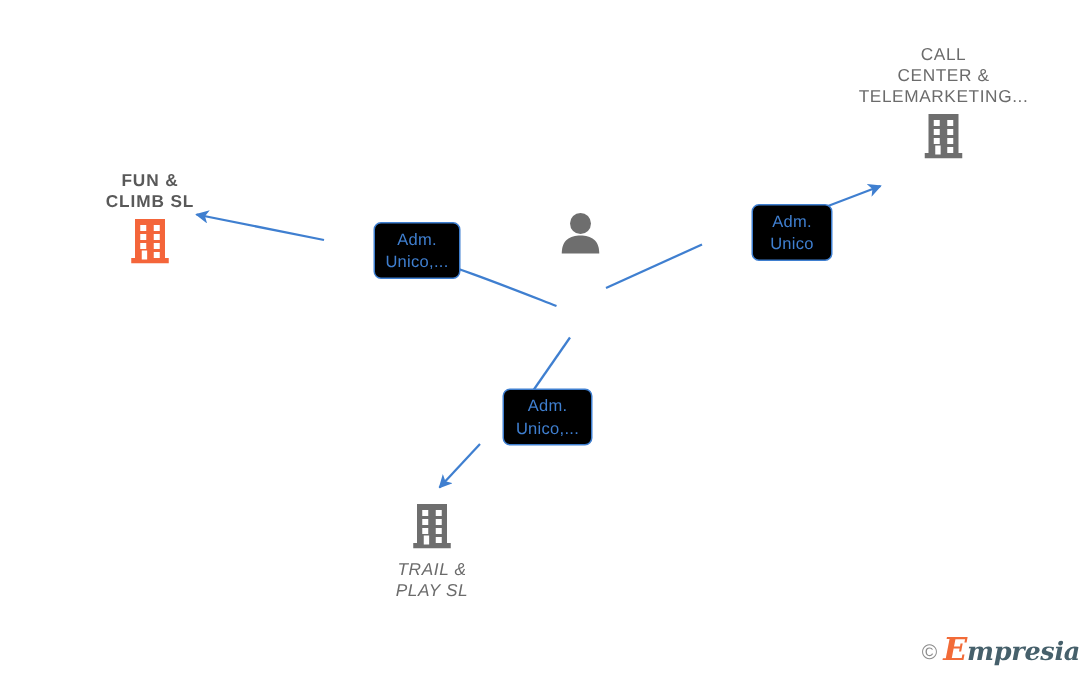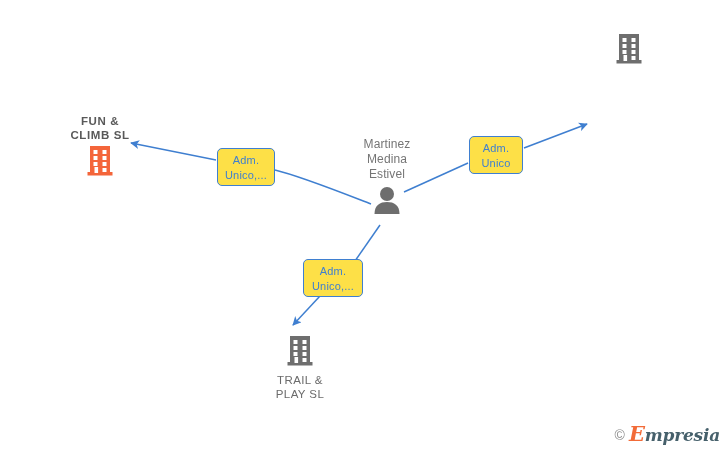"CALL" div.node-caption { html: none -> <div>CALL CENTER &amp; TELEMARKETING...</div> }
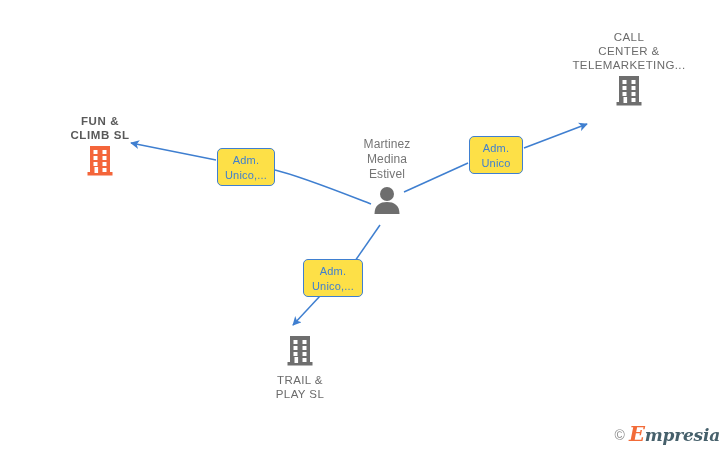"Martinez" div.node-caption { html: <div>Martinez Medina Estivel</div> -> none }
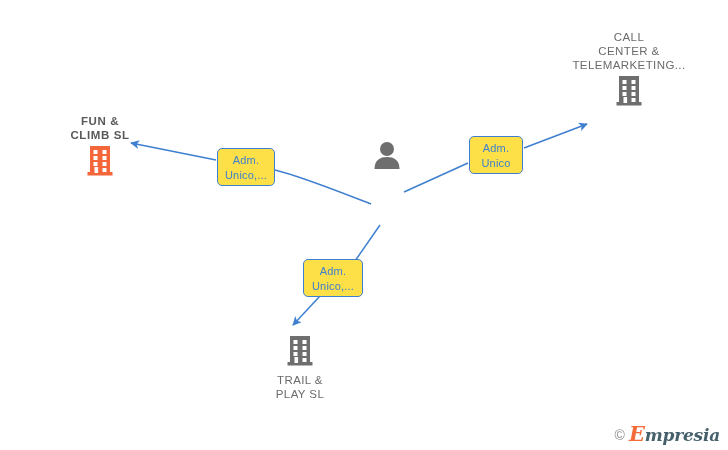"Adm." .edge-label { background: #fde047 -> #000000; margin-left: none -> 32px }
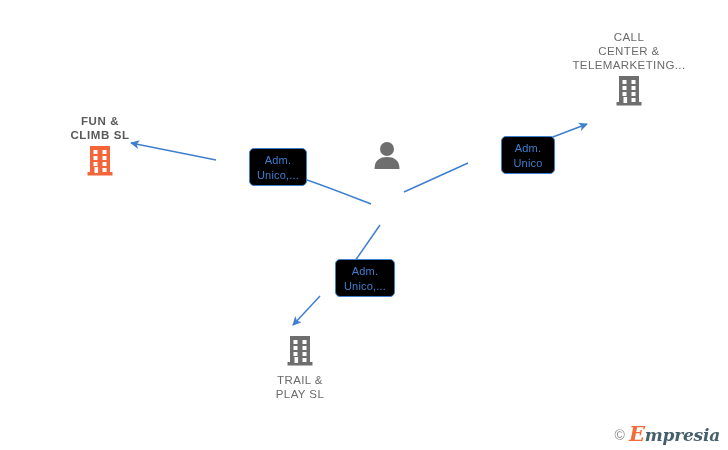"TRAIL &" div.node { font-style: none -> italic; left: 300px -> 288px }
